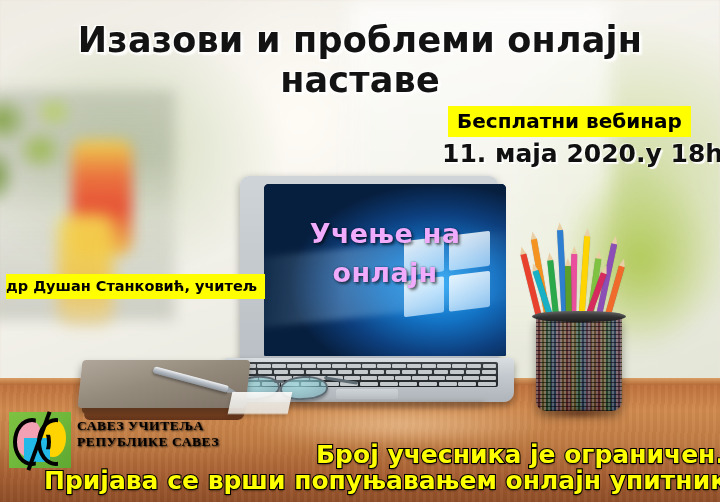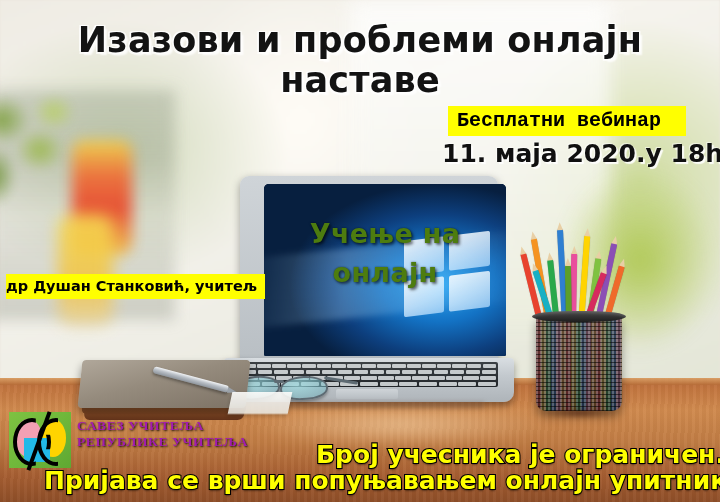"Бесплатни вебинар" .hl-webinar { font-family: Liberation Mono, monospace -> none; padding: 3px 25px 4px 9px -> 3px 9px 4px 9px }
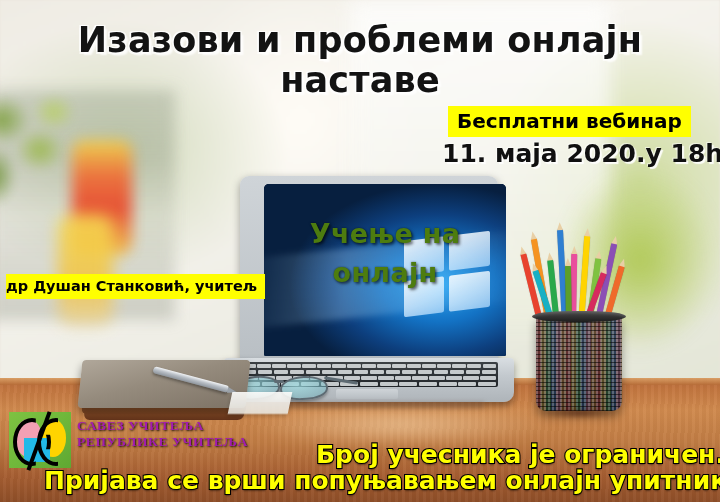"Учење на" .screen-text { color: #4d7c0f -> #f0abfc }
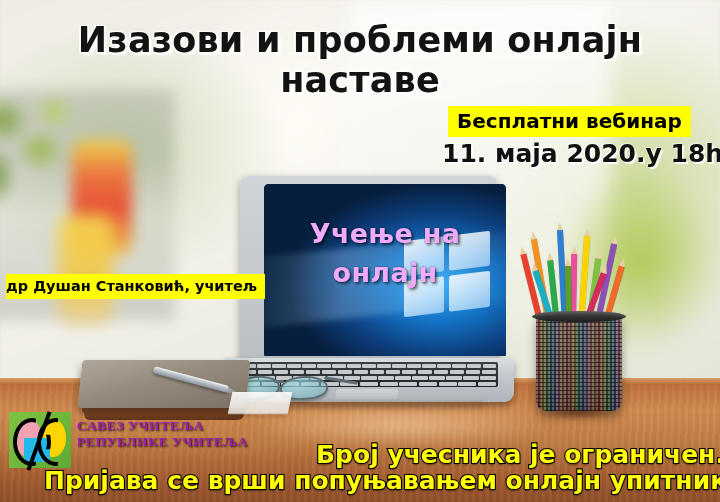"САВЕЗ УЧИТЕЉА" .logo-text { color: #a21caf -> #000000 }
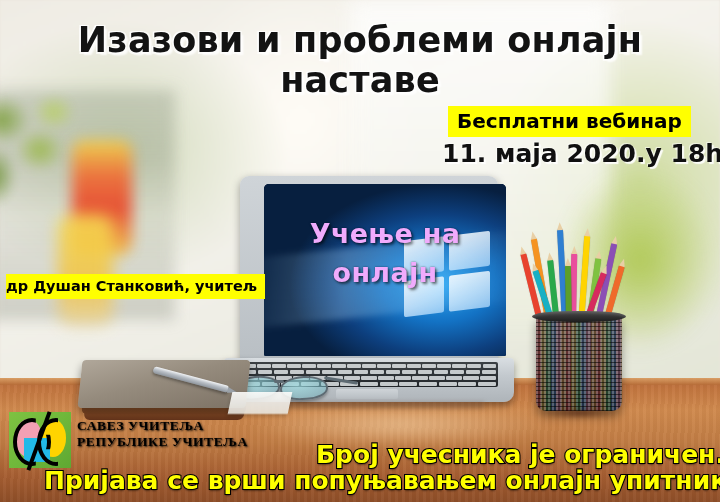"РЕПУБЛИКЕ УЧИТЕЉА" div { text: УЧИТЕЉА -> САВЕЗ }
